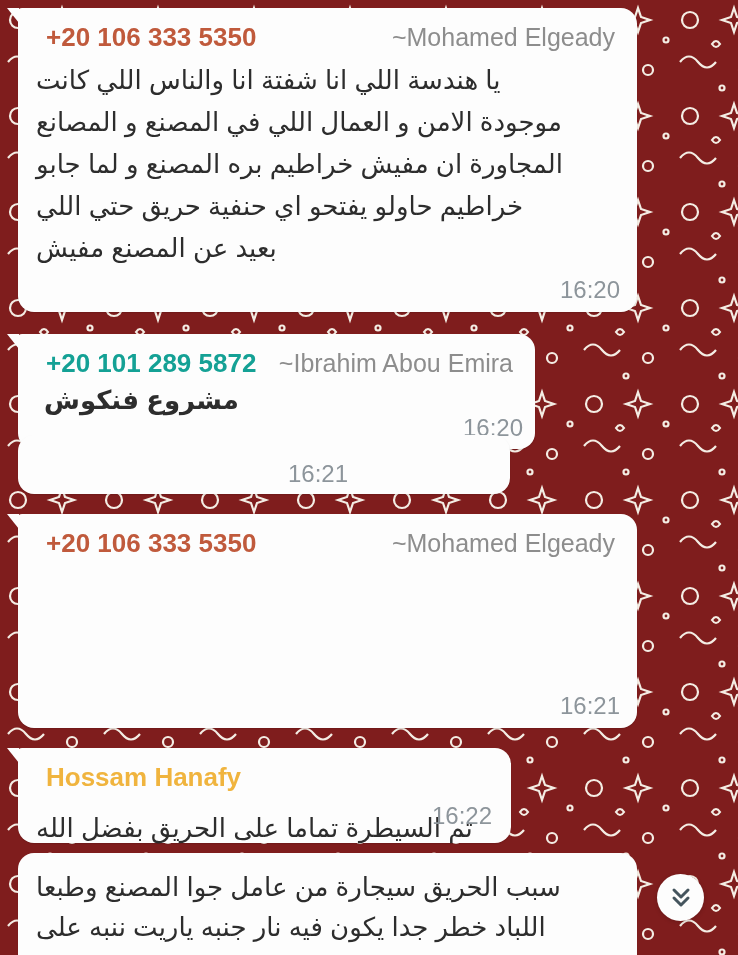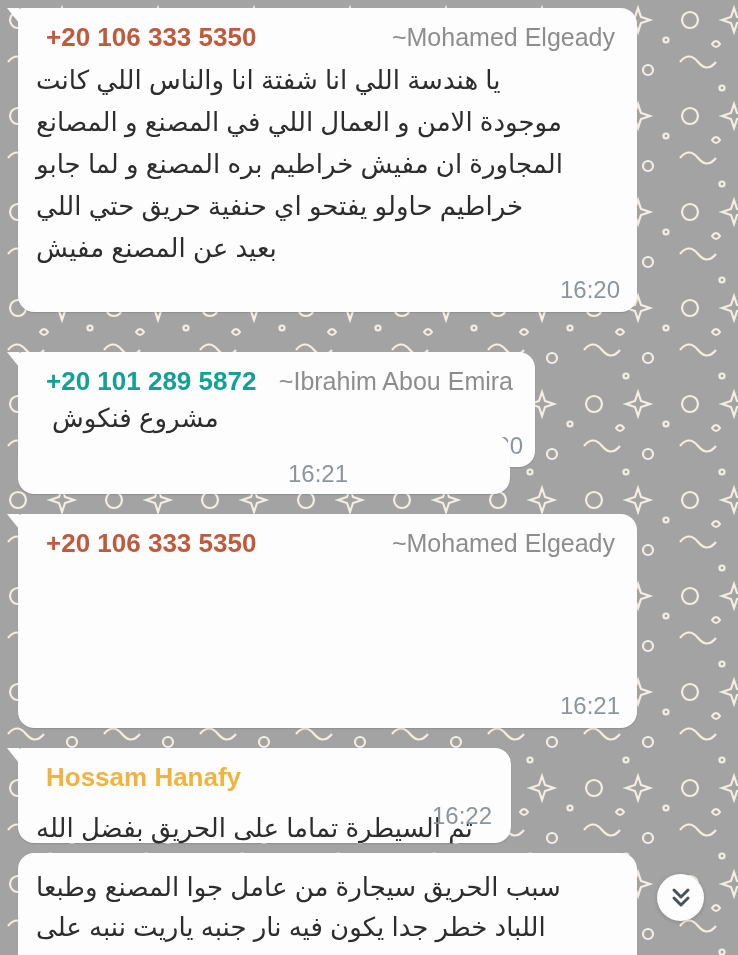"+20 106 333 5350" .screen { background: #a3a3a3 -> #7f1d1d }
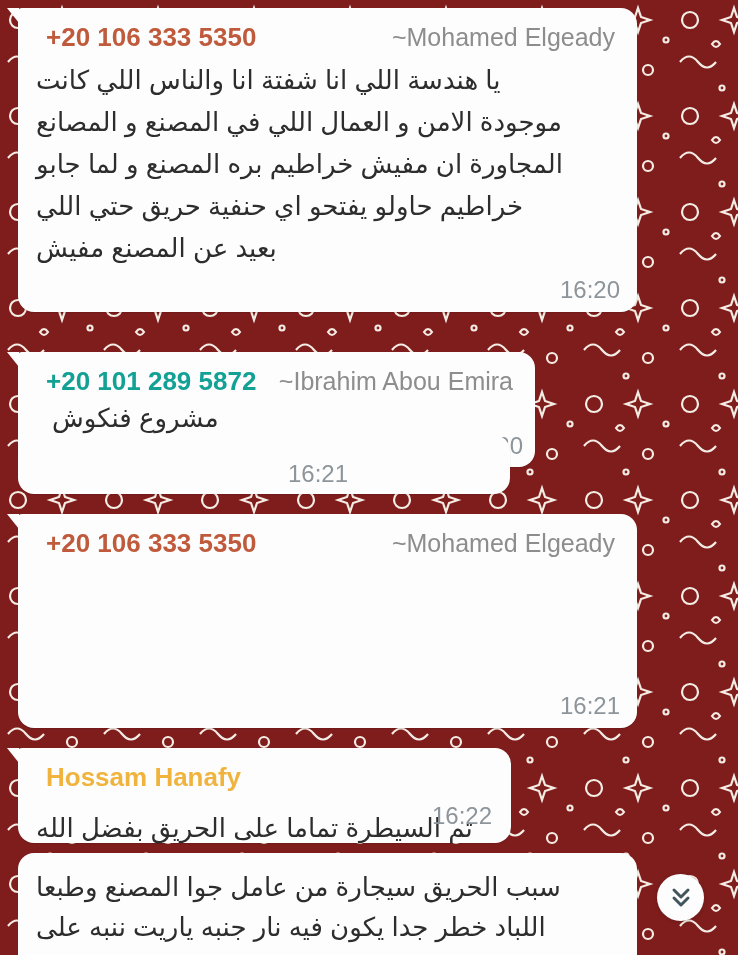"+20 101 289 5872" .b2 { top: 352px -> 334px }
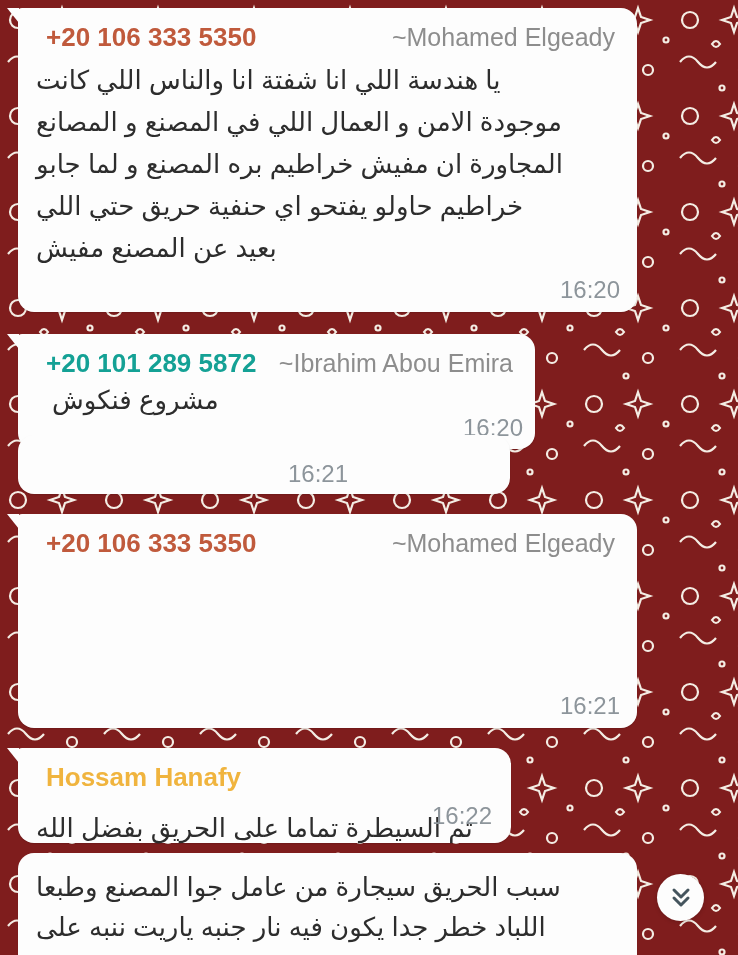"مشروع فنكوش" .b2 .msg { font-weight: none -> bold; margin-left: 16px -> 8px }
